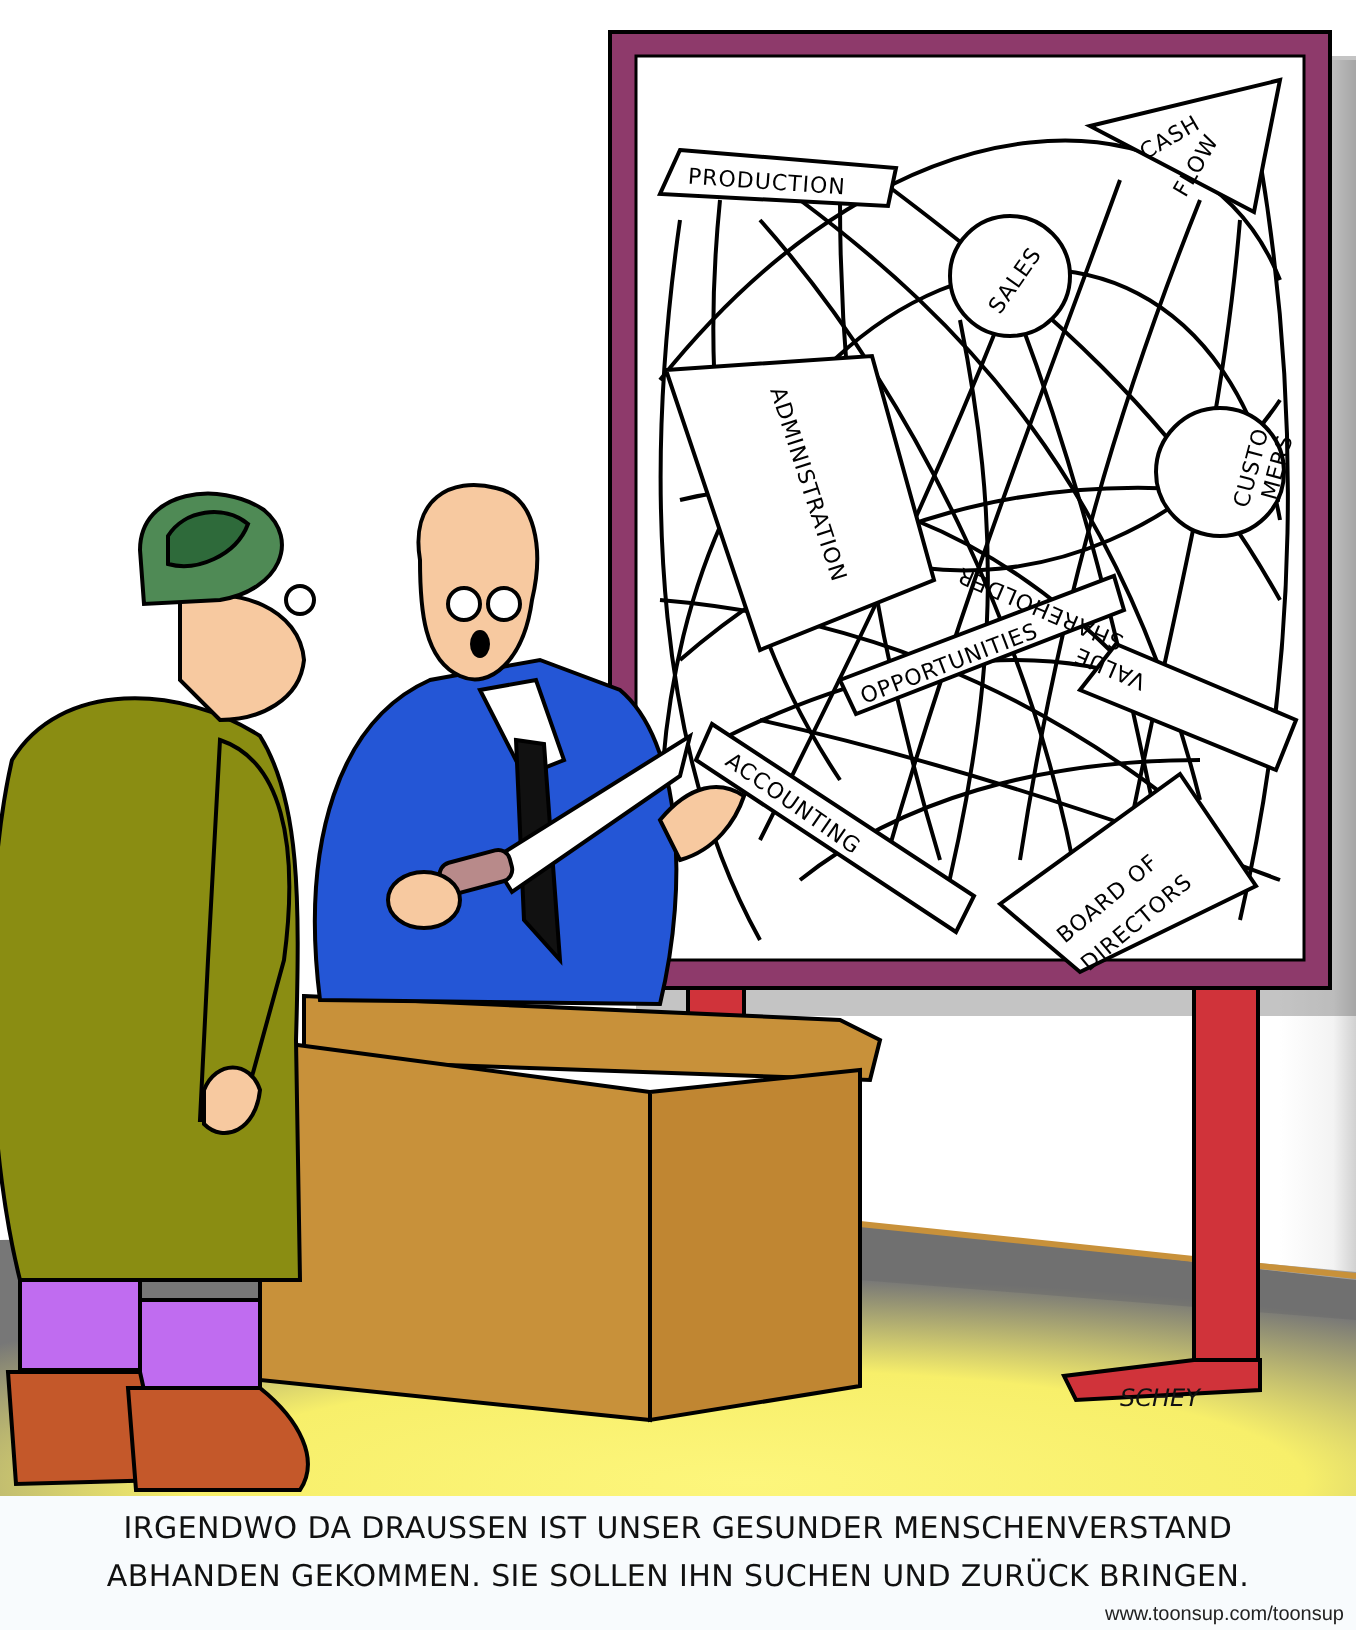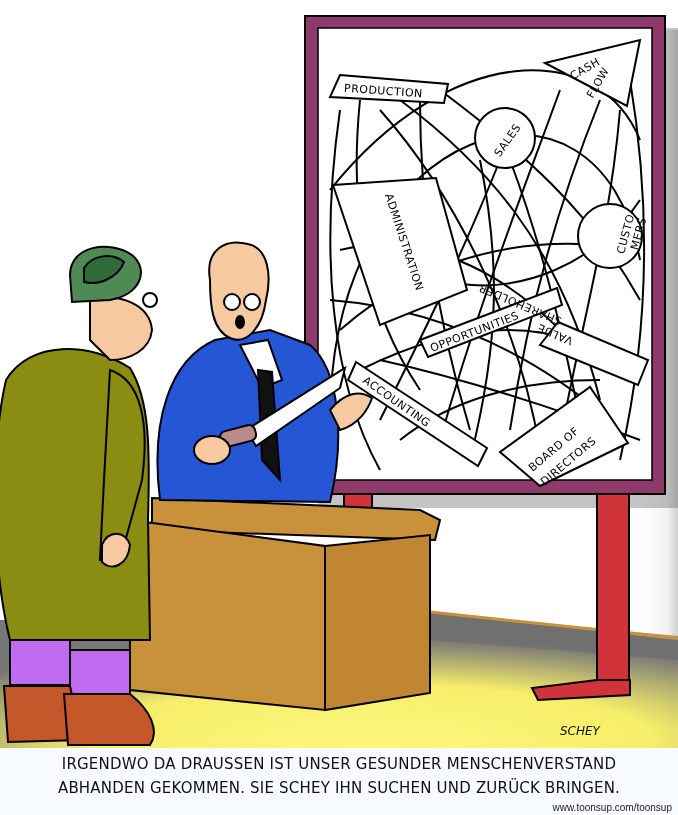"SCHEY" .sig { margin-top: 32px -> none }
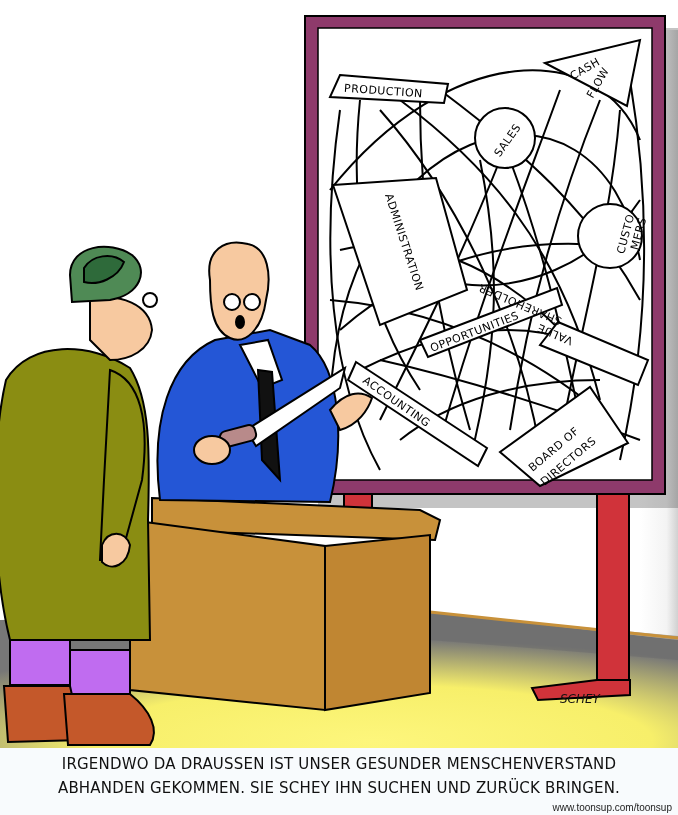"ABHANDEN GEKOMMEN. SIE SCHEY IHN" span.line { text: SCHEY -> SOLLEN }
